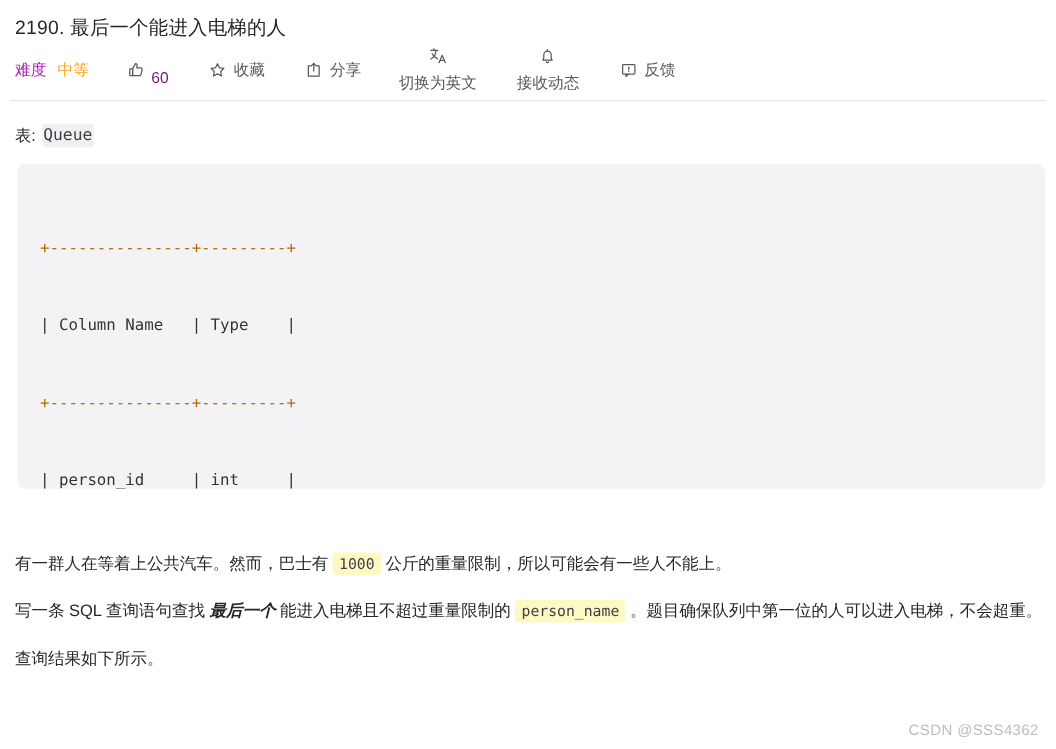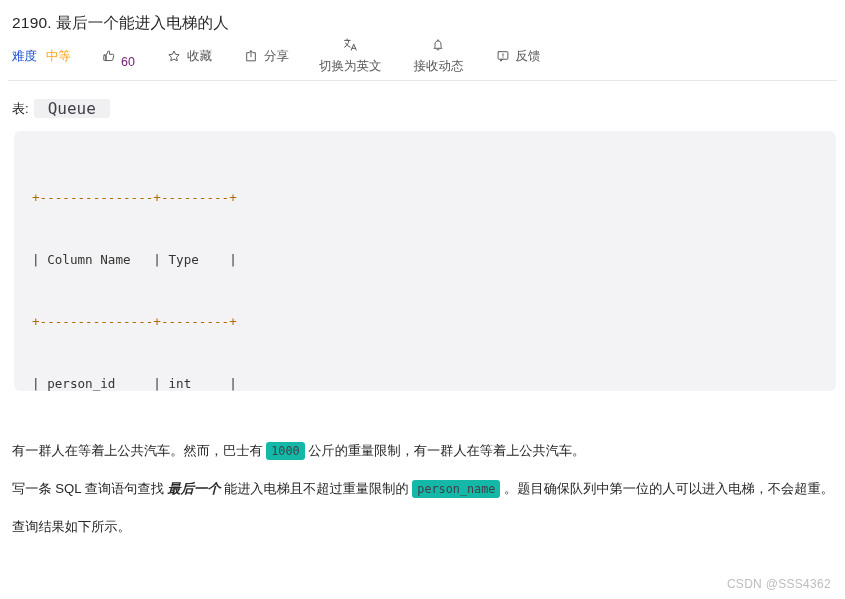"难度" .label-difficulty { color: #1d4ed8 -> #a21caf }
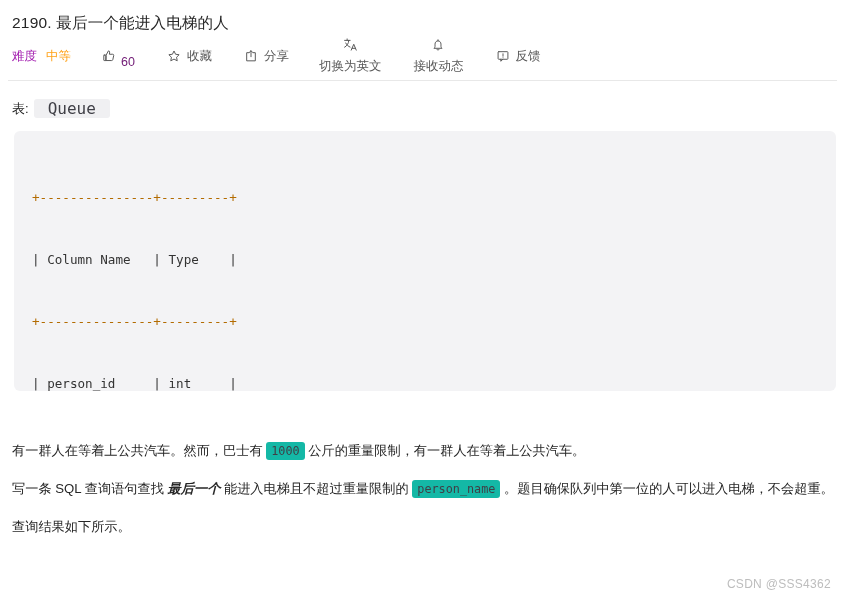"Queue" .code-chip { font-size: 16px -> 13px; padding: 2px 14px -> 2px 1px }
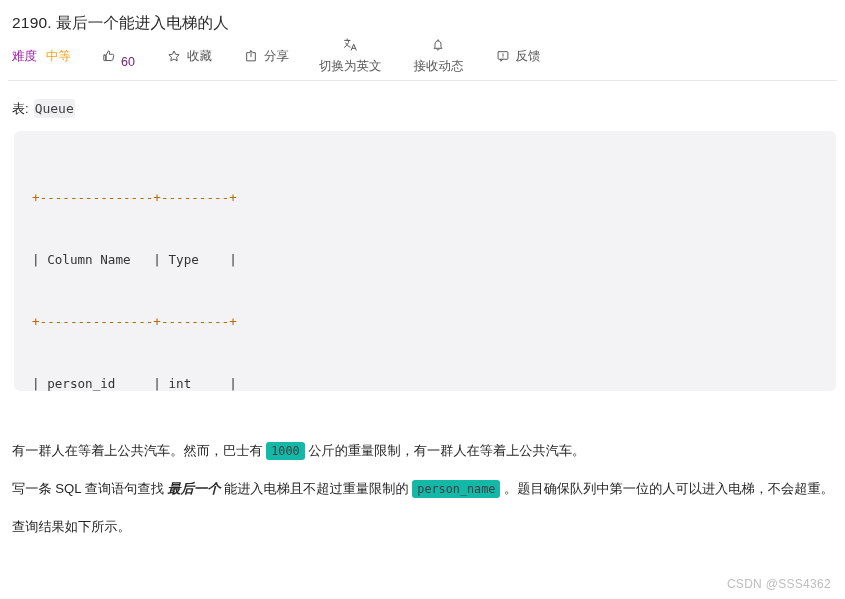"1000" .inline-code { background: #14b8a6 -> #fef9c3 }
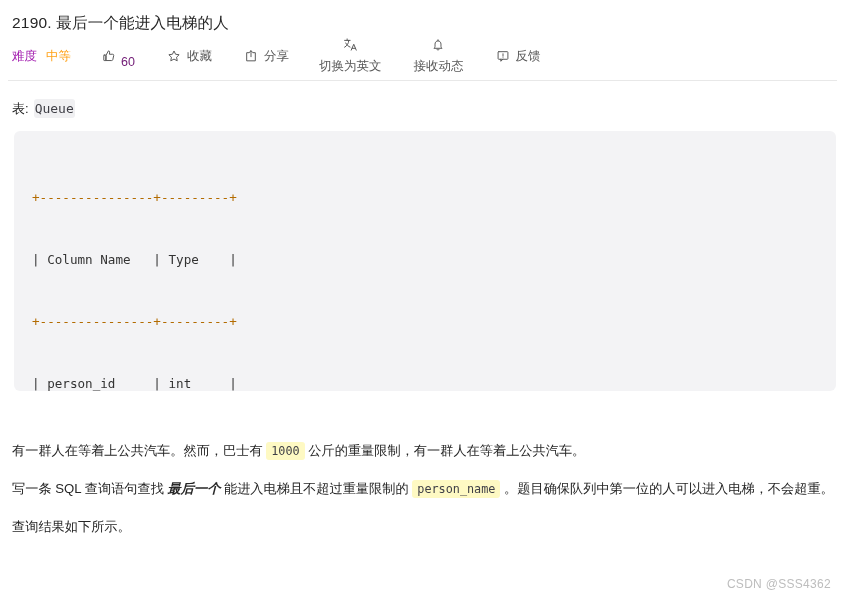"公斤的重量限制，有一群人在等着上公共汽车。" span { text: 有一群人在等着上公共汽车 -> 所以可能会有一些人不能上 }
